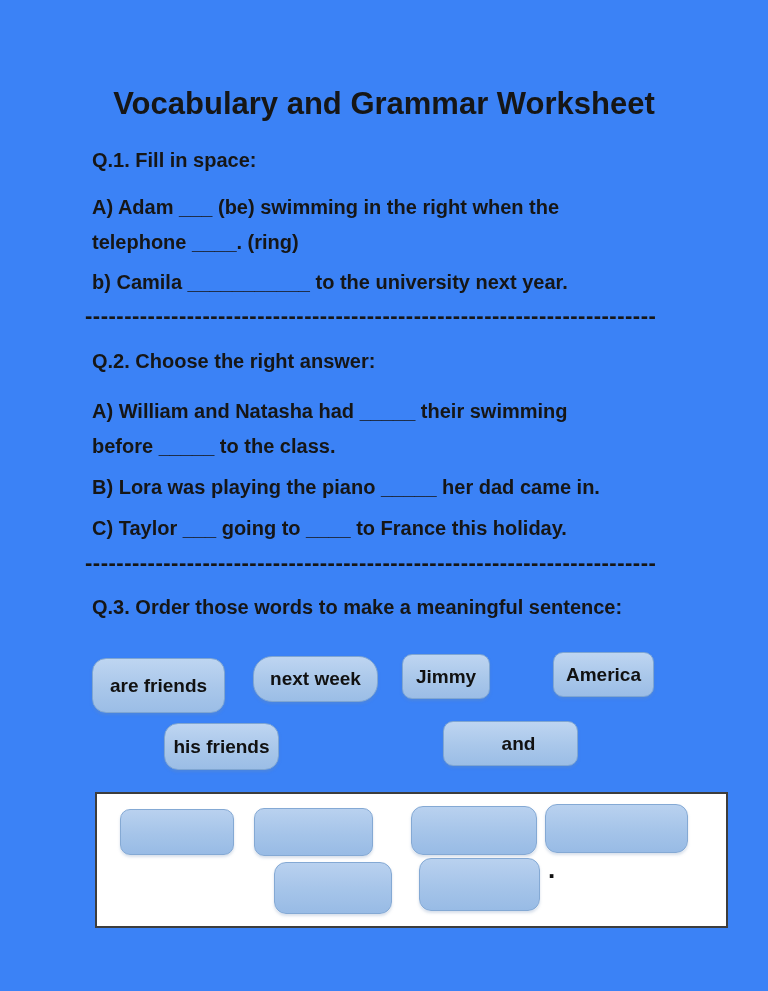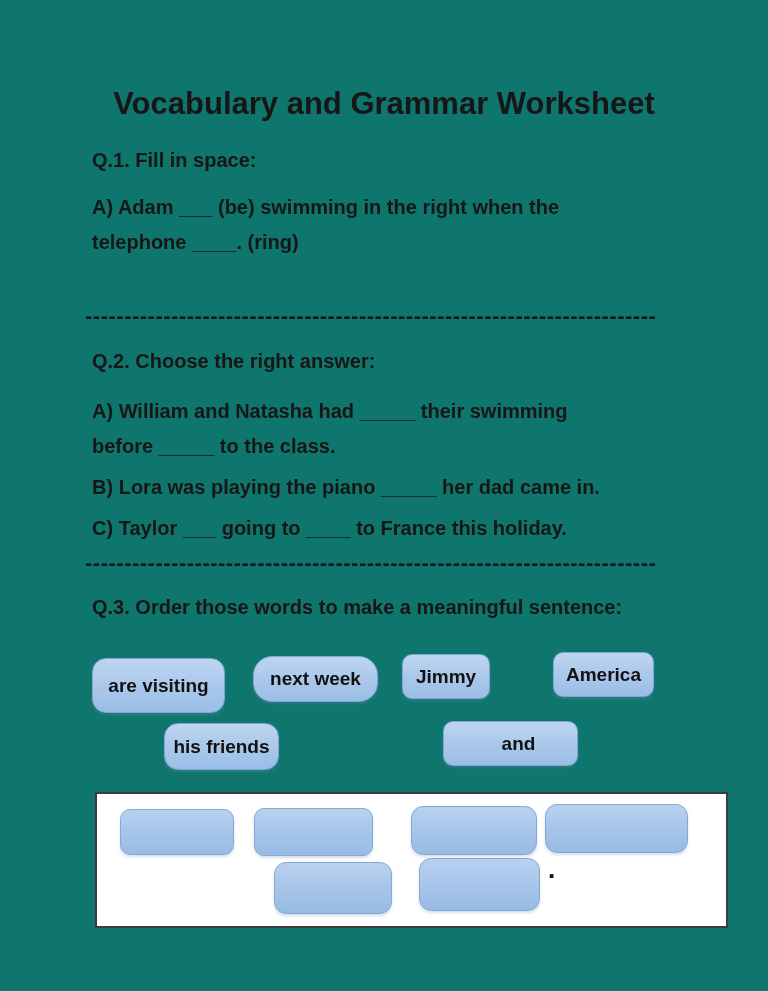"Vocabulary and Grammar Worksheet" .page { background: #0f766e -> #3b82f6 }
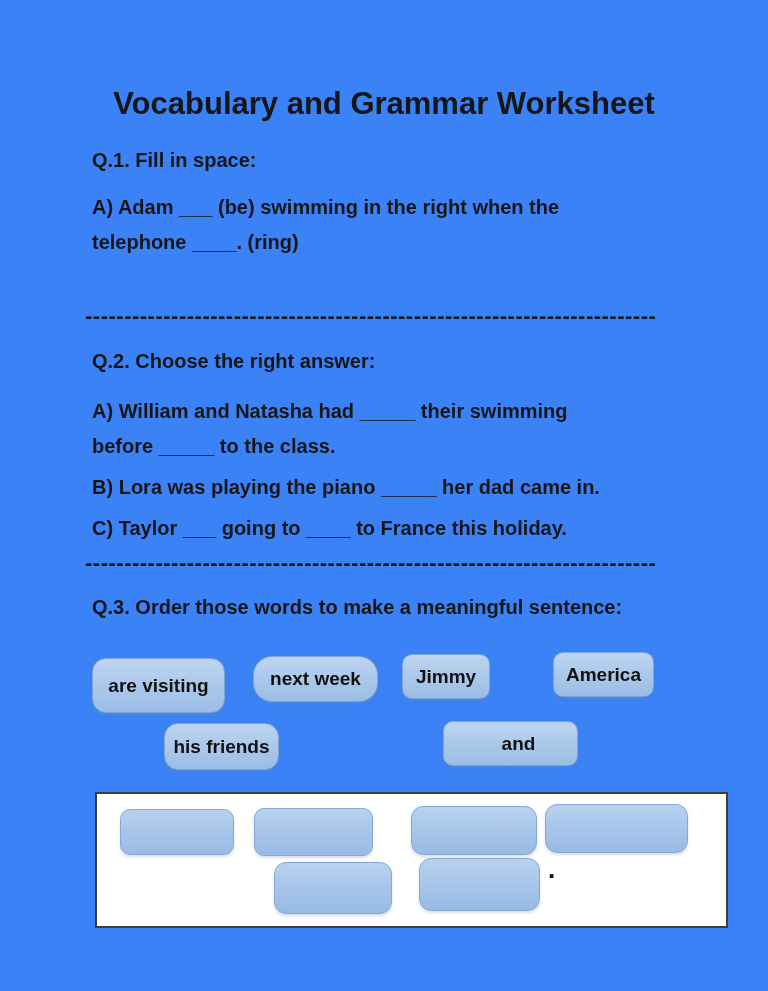"b) Camila ___________ to the" div.para { html: none -> <div> <div>b) Camila ___________ to the university next year.</div> </div> }
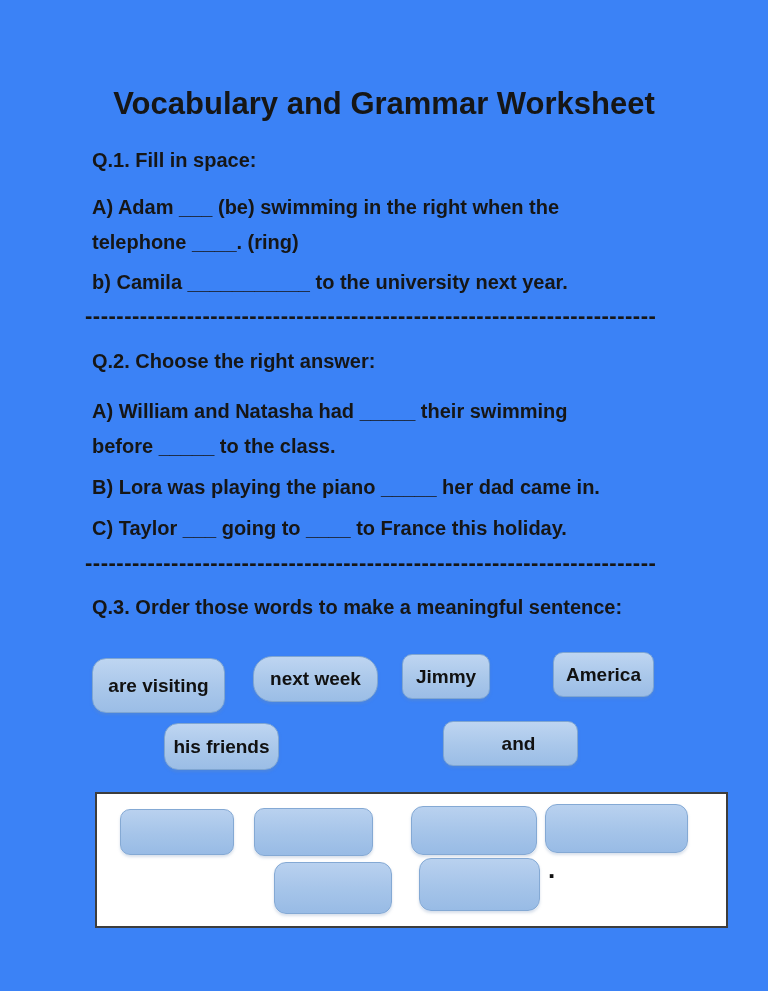"are visiting" div.tile { text: visiting -> friends }
